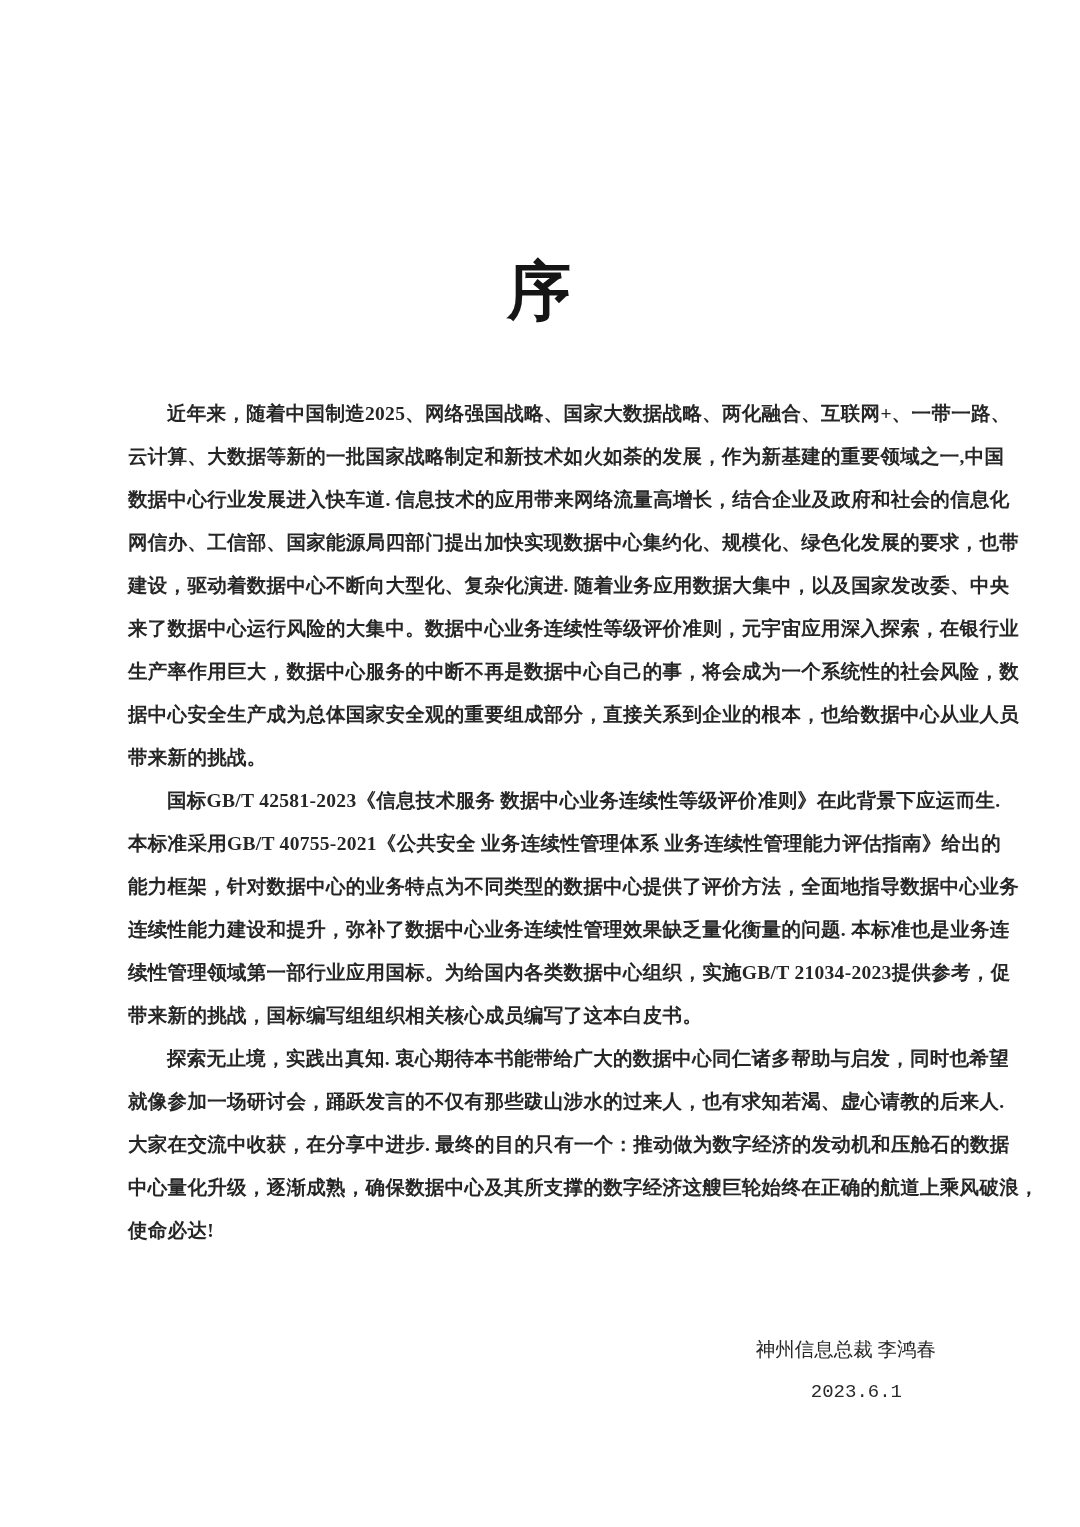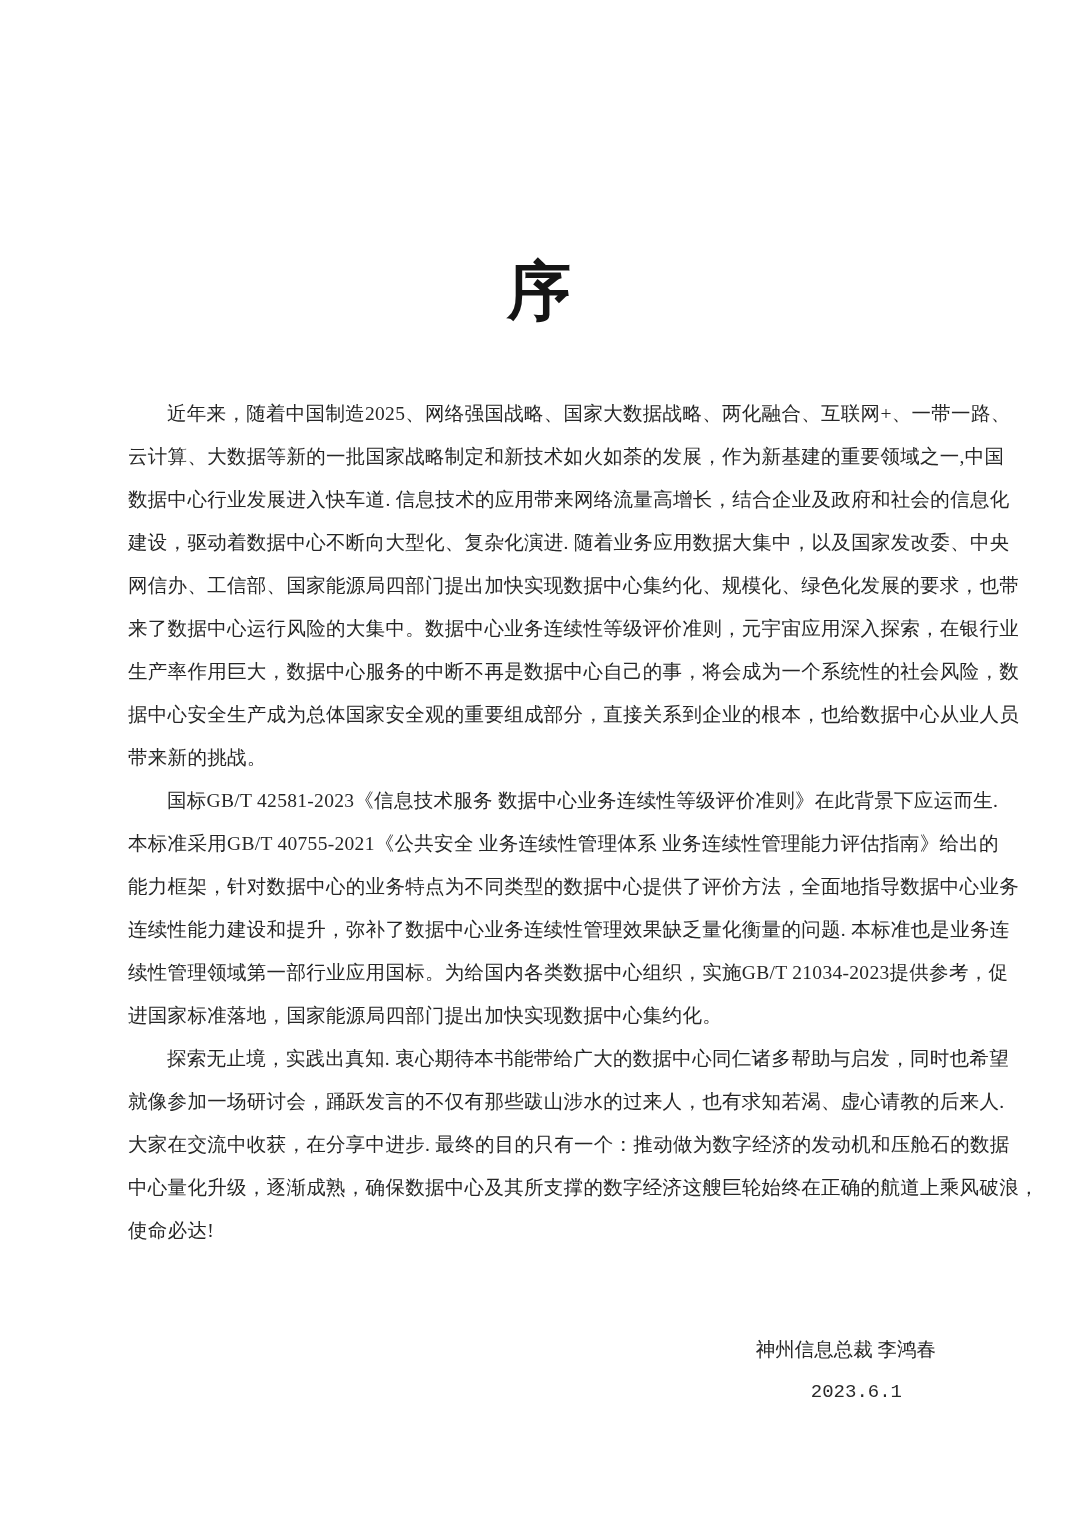"近年来，随着中国制造2025、网络强国战略、国家大数据战略、两化融合、互联网+、" .body-text { font-weight: none -> bold }
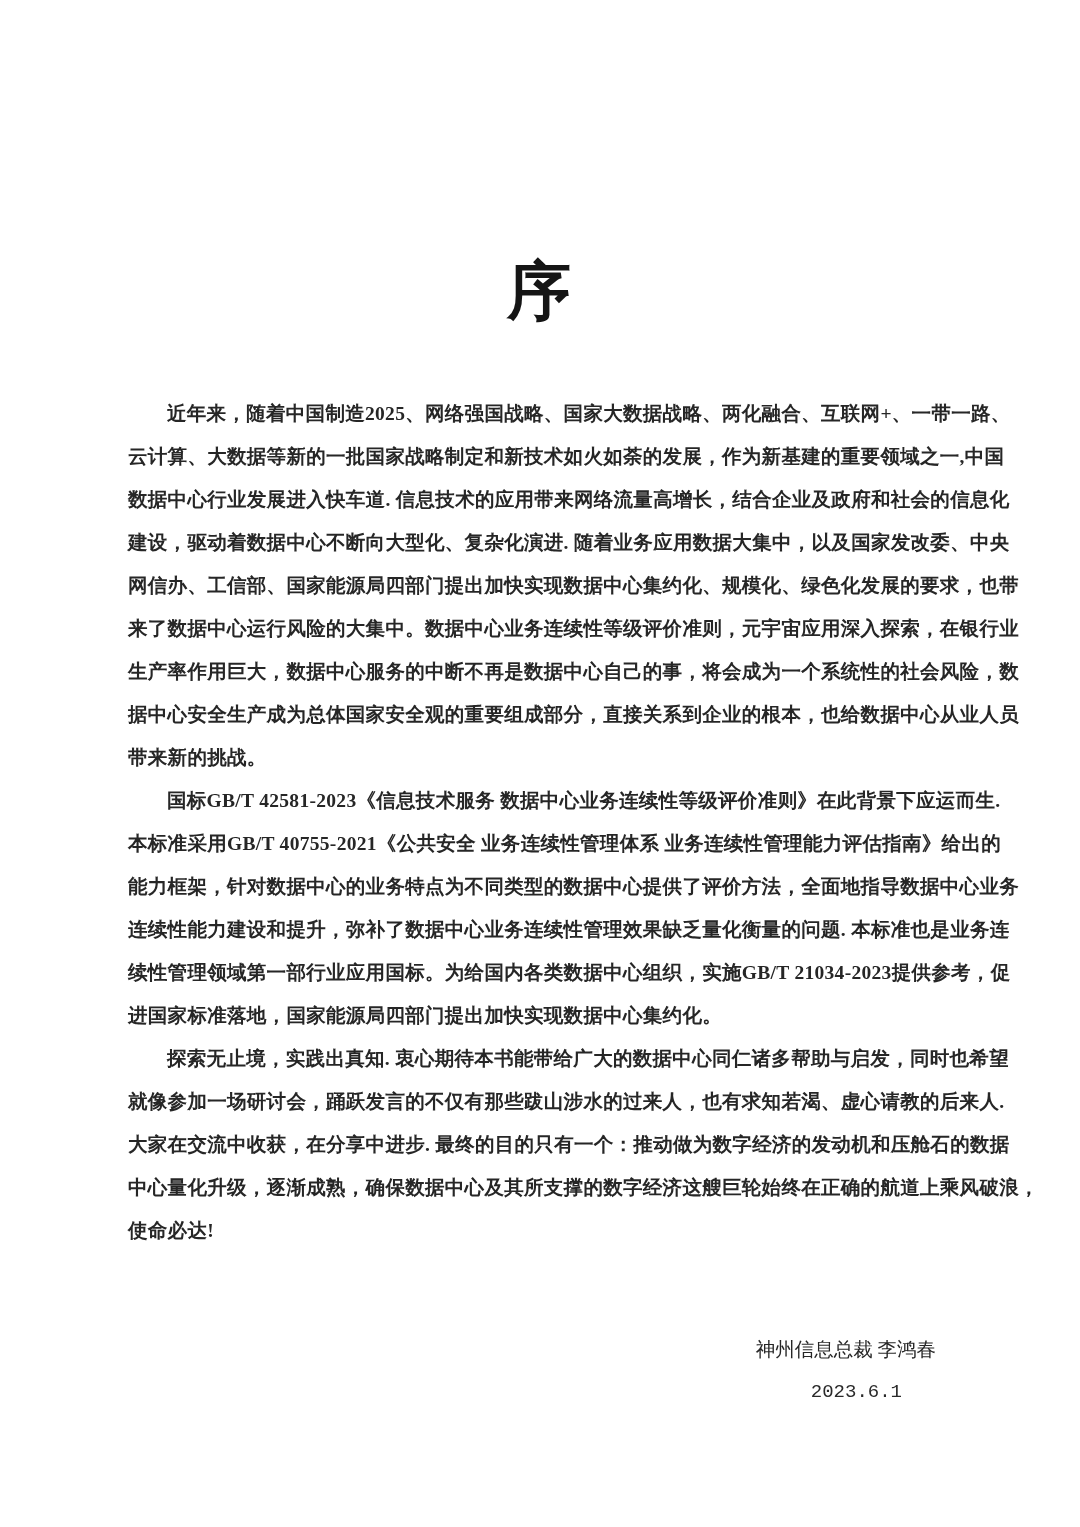"建设，驱动着数据中心不断向大型化、复杂化演进." div.text-line { order: before "网信办、工信部、国家能源局四部门提出加快实现数据中心集约化、规模化、绿色化发展的" -> after "网信办、工信部、国家能源局四部门提出加快实现数据中心集约化、规模化、绿色化发展的" }
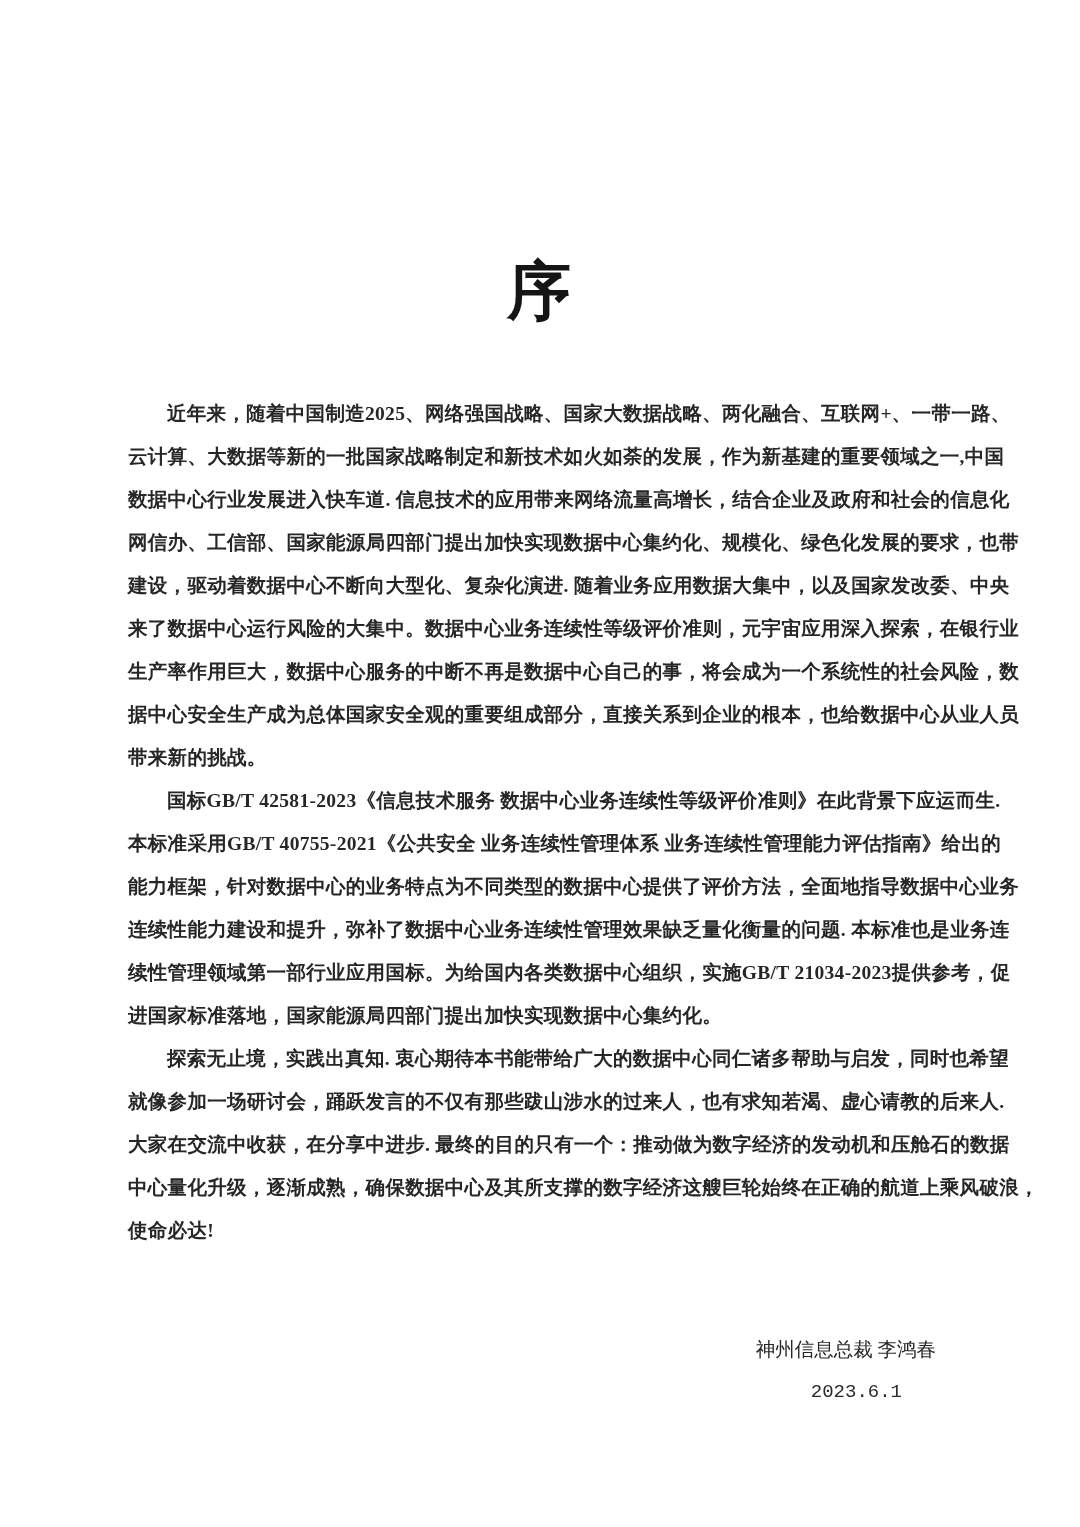"进国家标准落地，国家能源局四部门提出加快实现数据中心集约化。" div.text-line { text: 进国家标准落地，国家能源局四部门提出加快实现数据中心集约化 -> 带来新的挑战，国标编写组组织相关核心成员编写了这本白皮书 }
